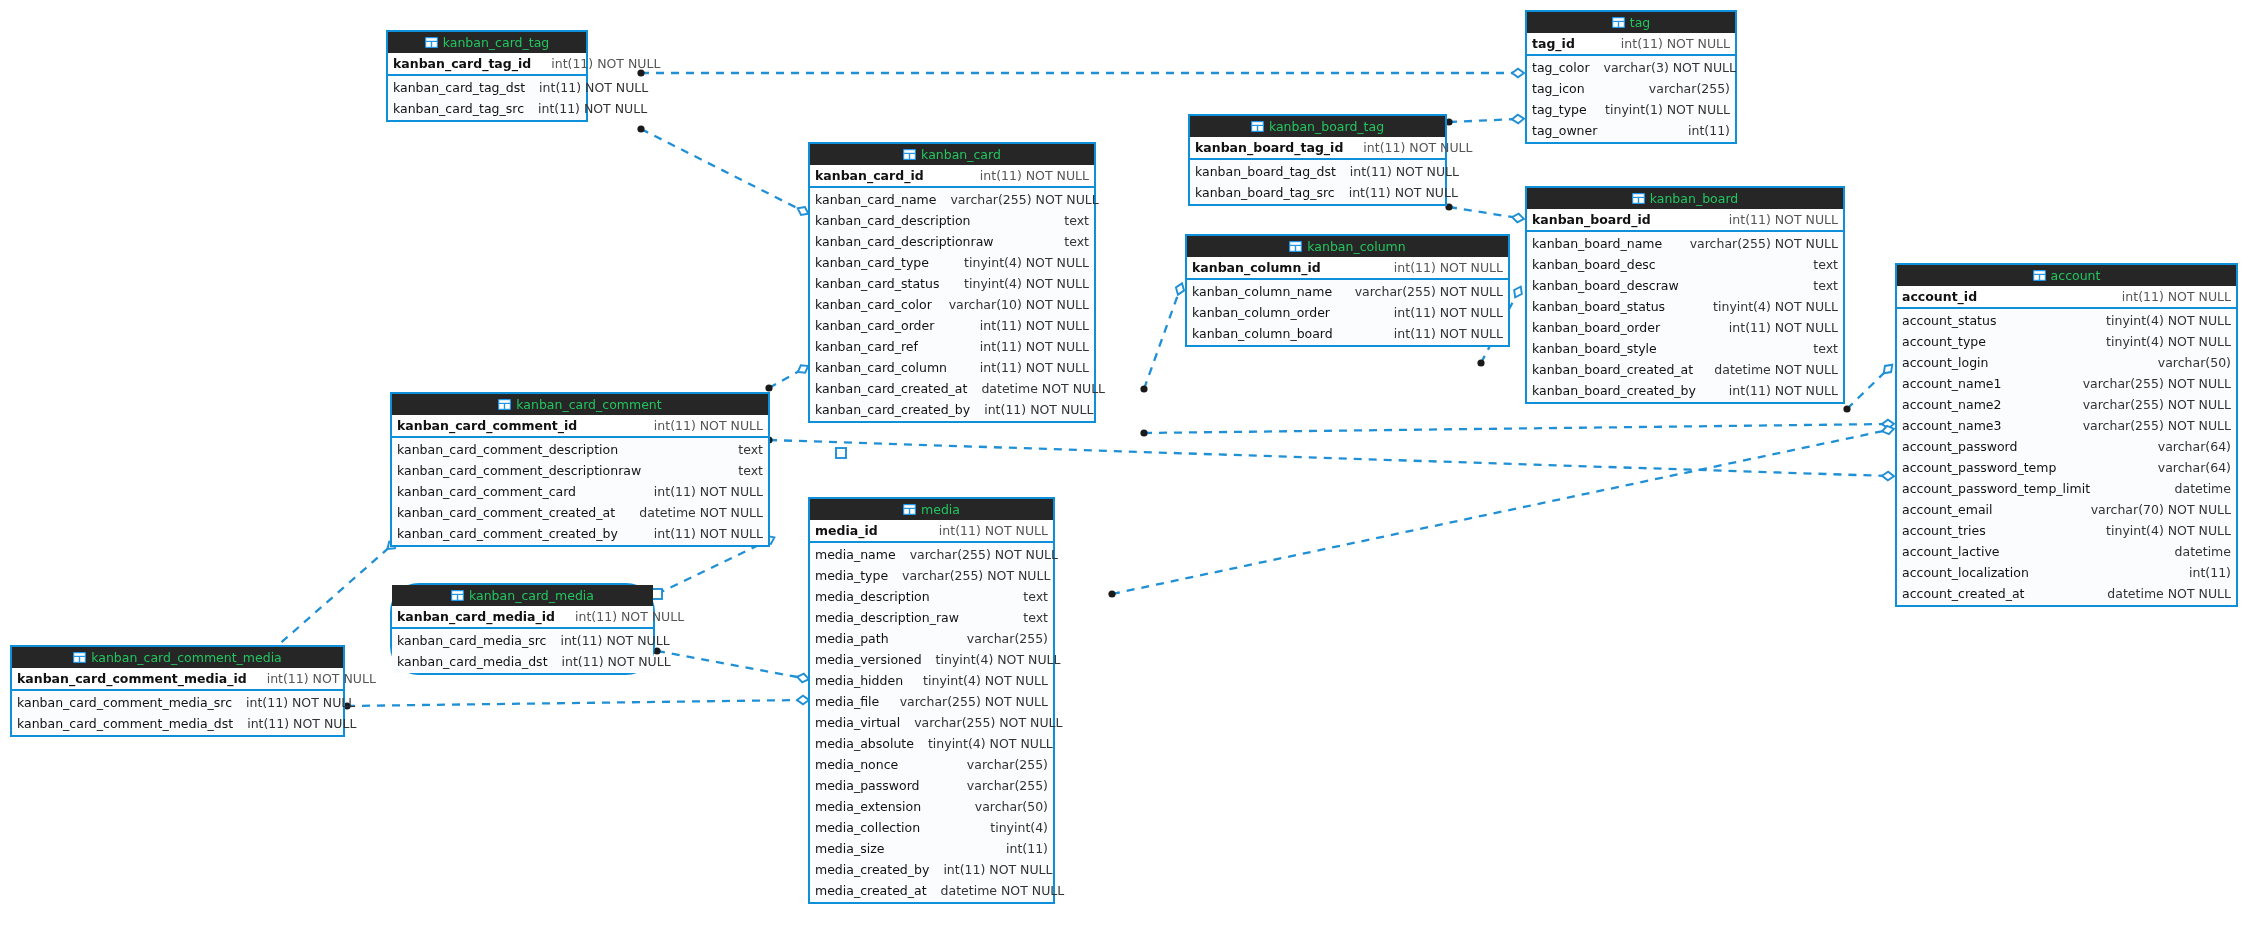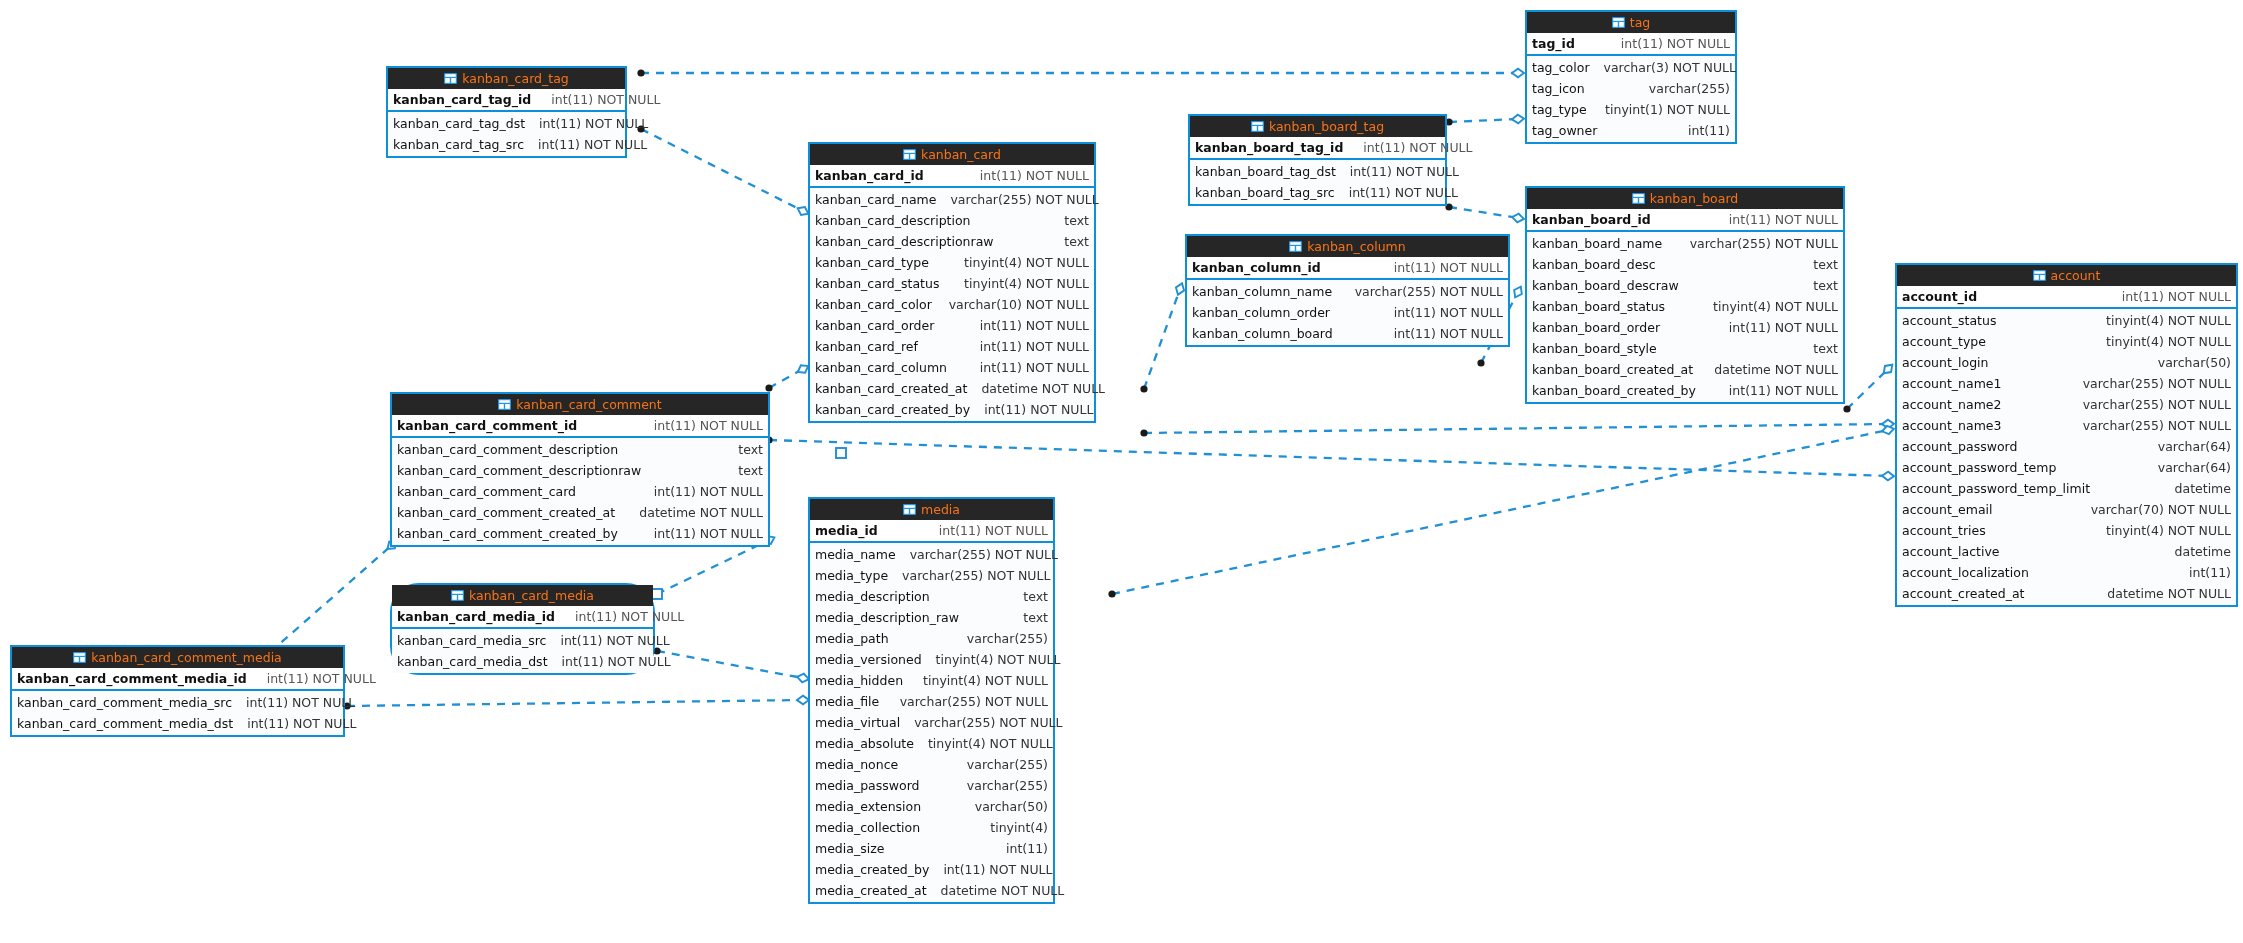"tag" .entity-header { color: #f97316 -> #22c55e }
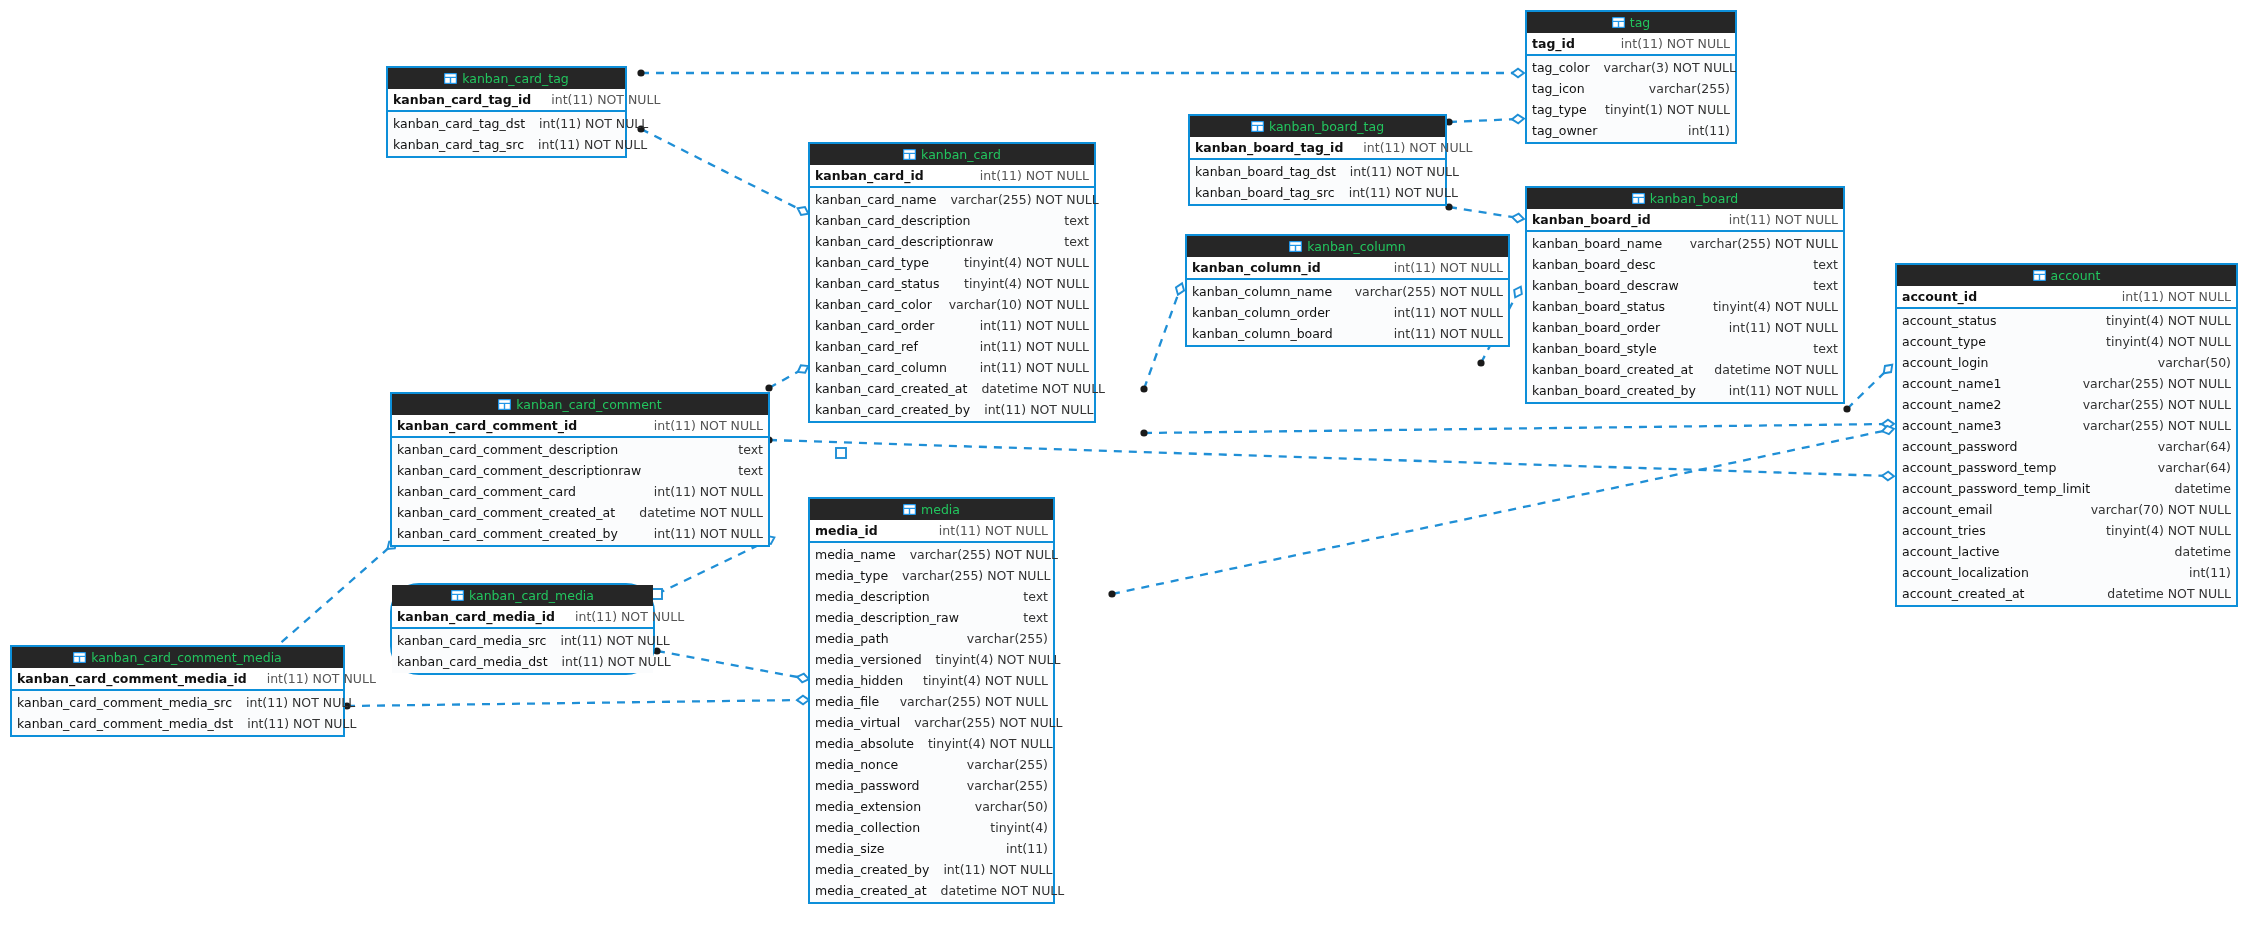"kanban_card_tag" div.entity { margin-top: 36px -> none; width: 241px -> 202px }
